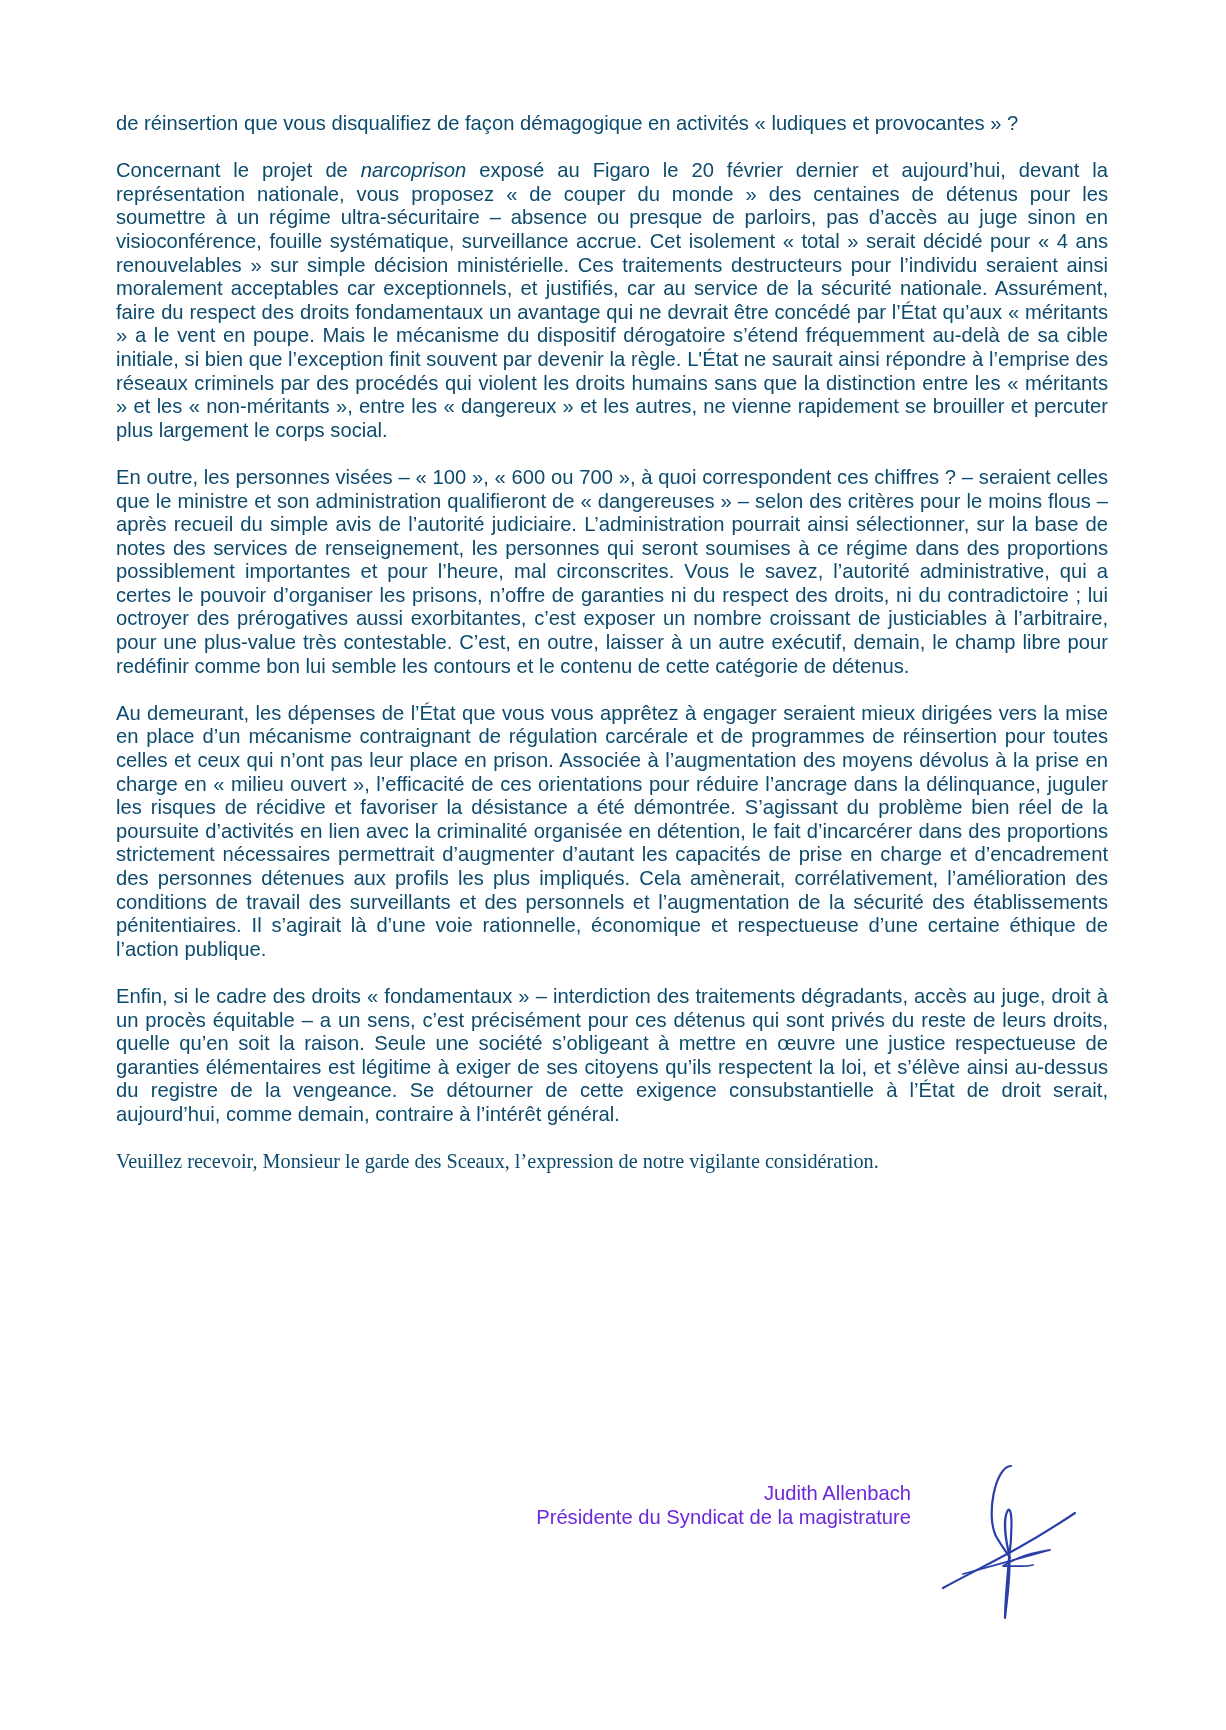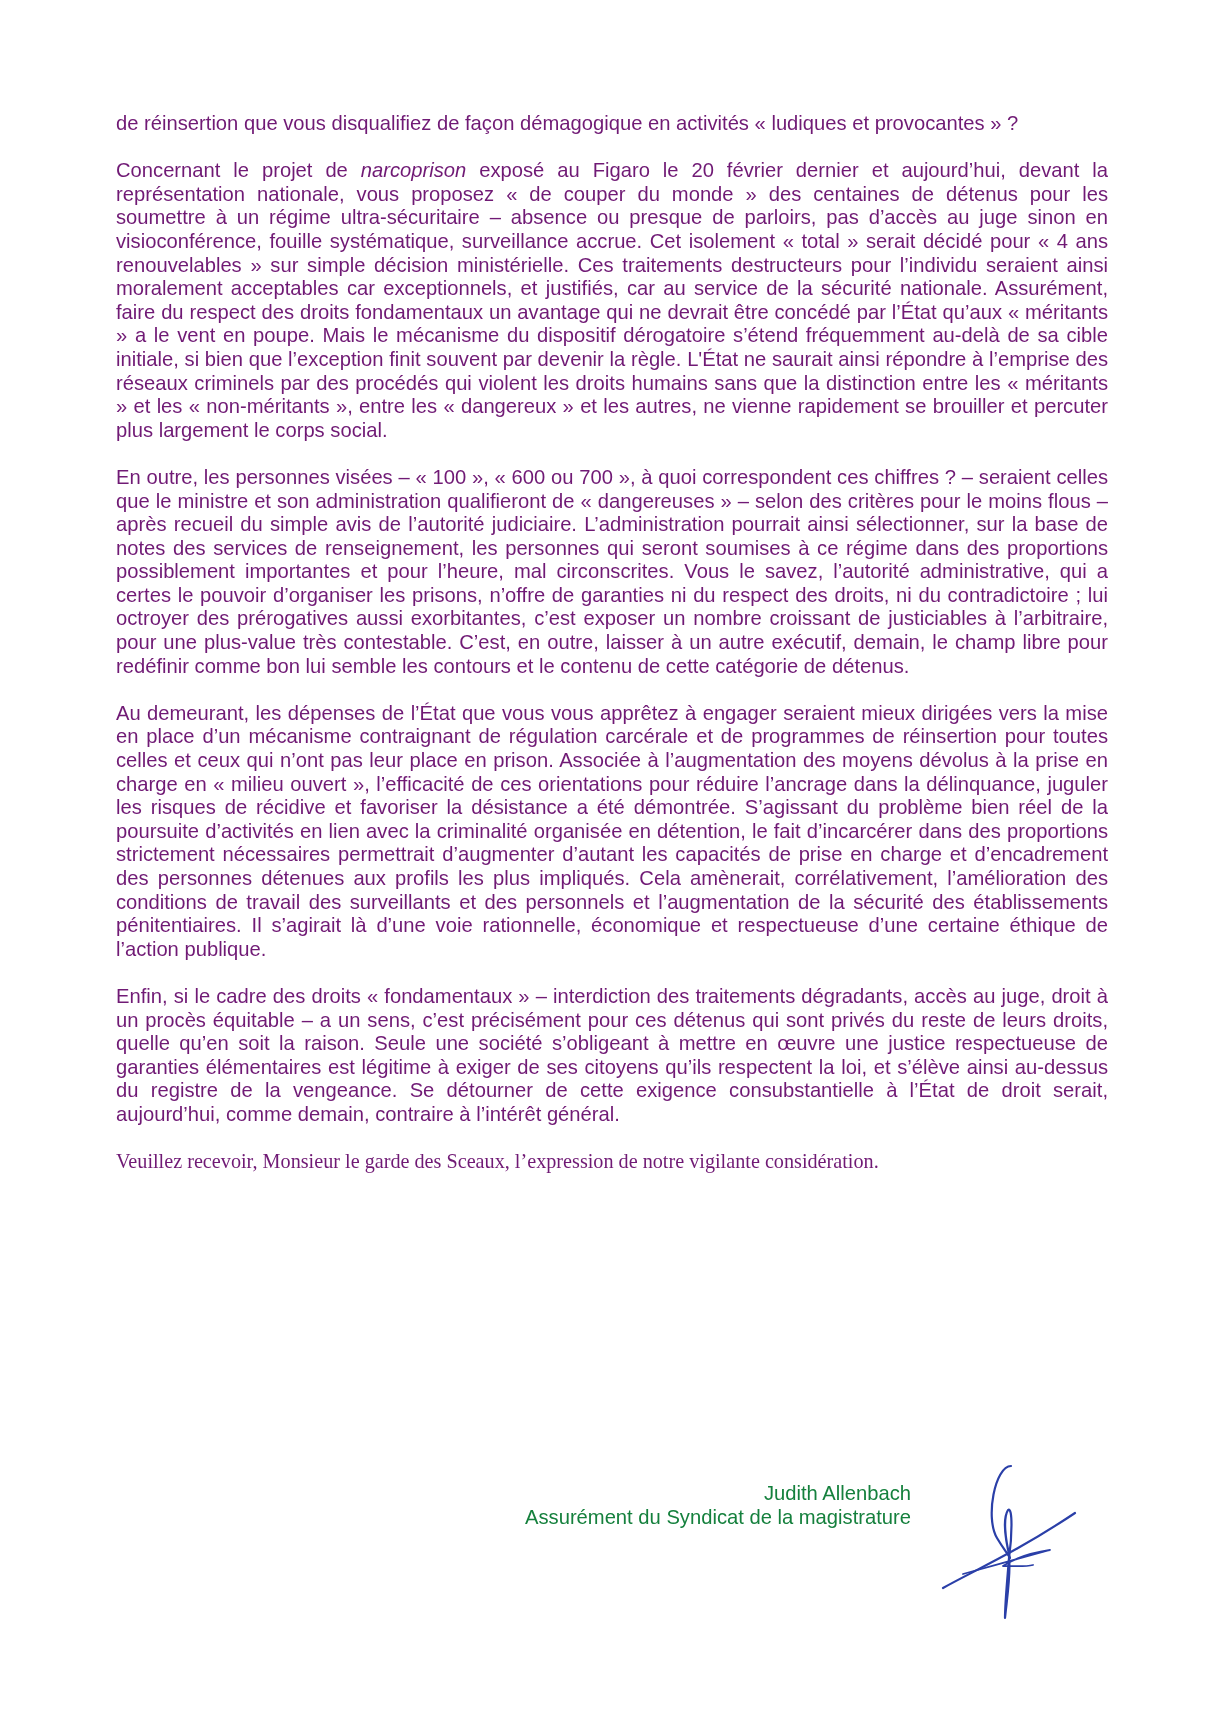"de réinsertion que vous disqualifiez" .page { color: #701a75 -> #0c4a6e }
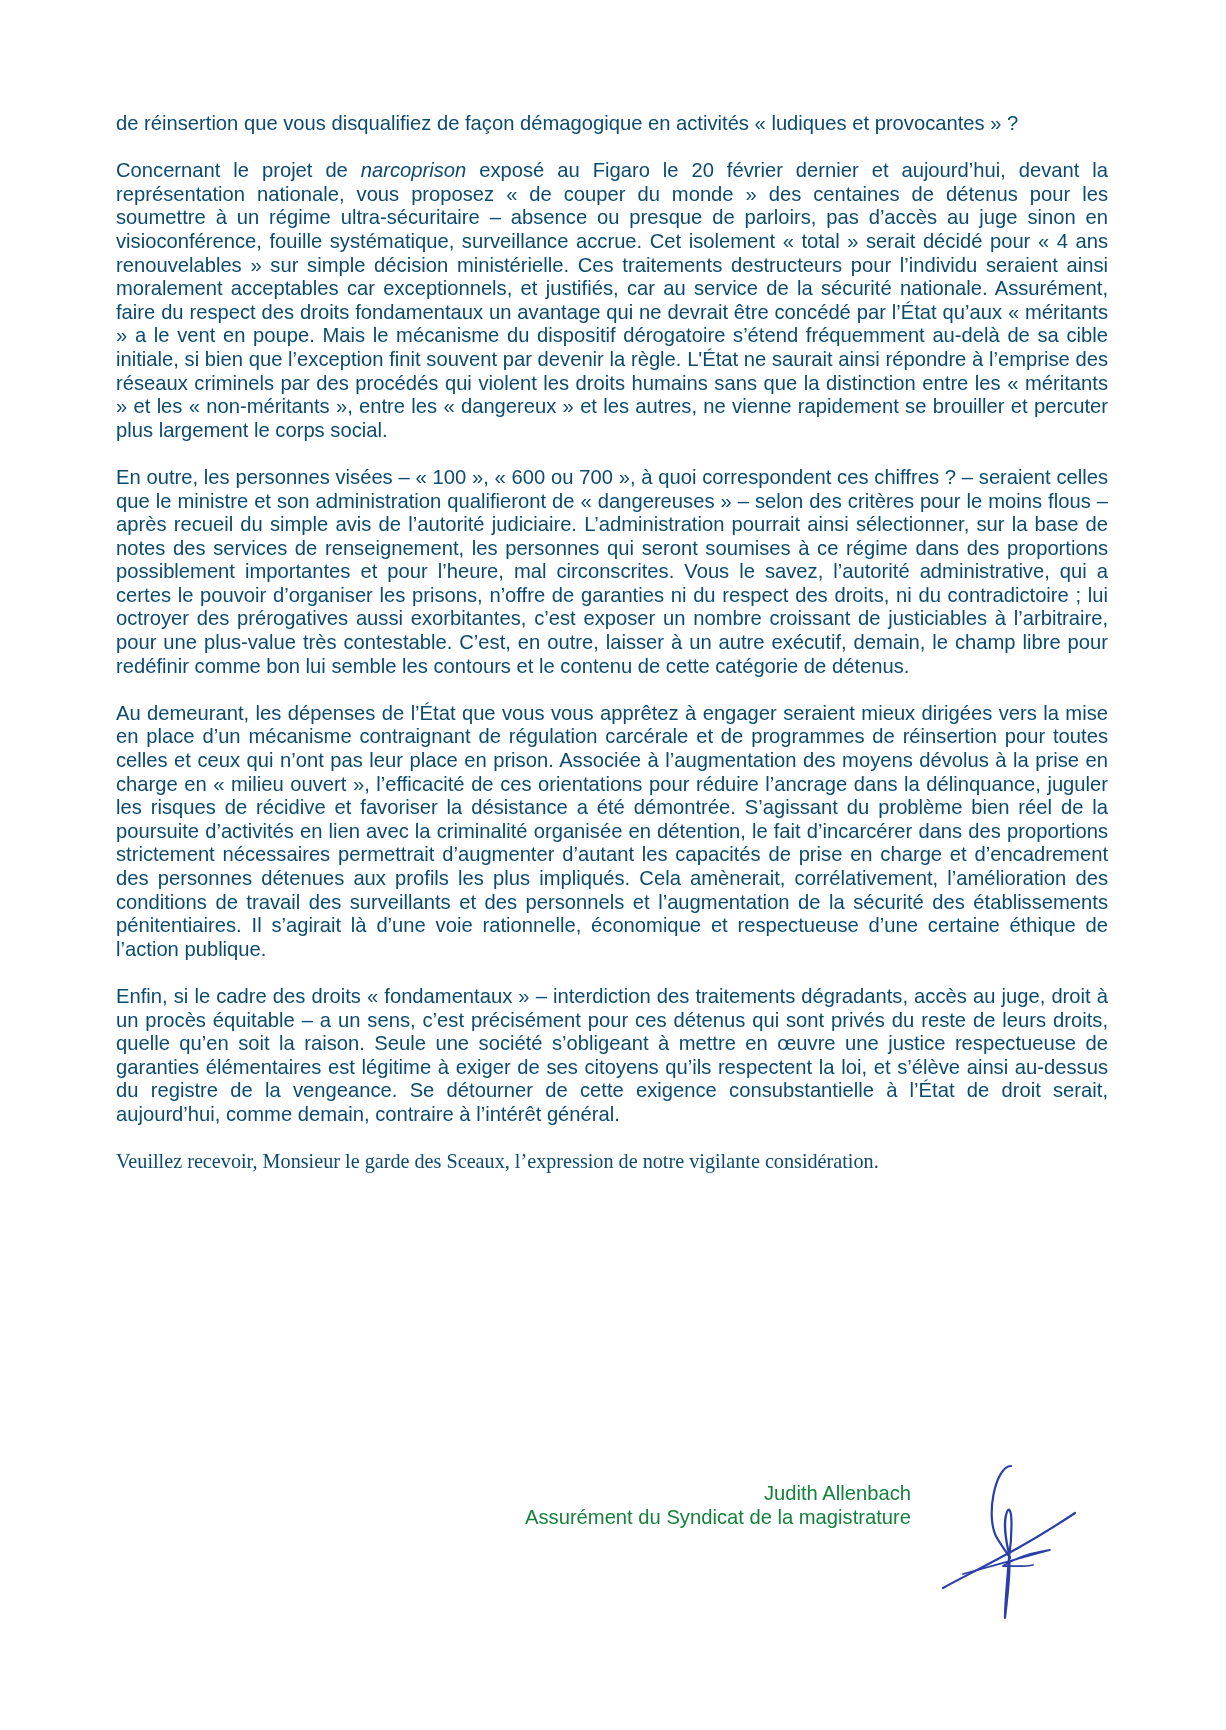"Judith Allenbach" .sigblock { color: #15803d -> #6d28d9 }
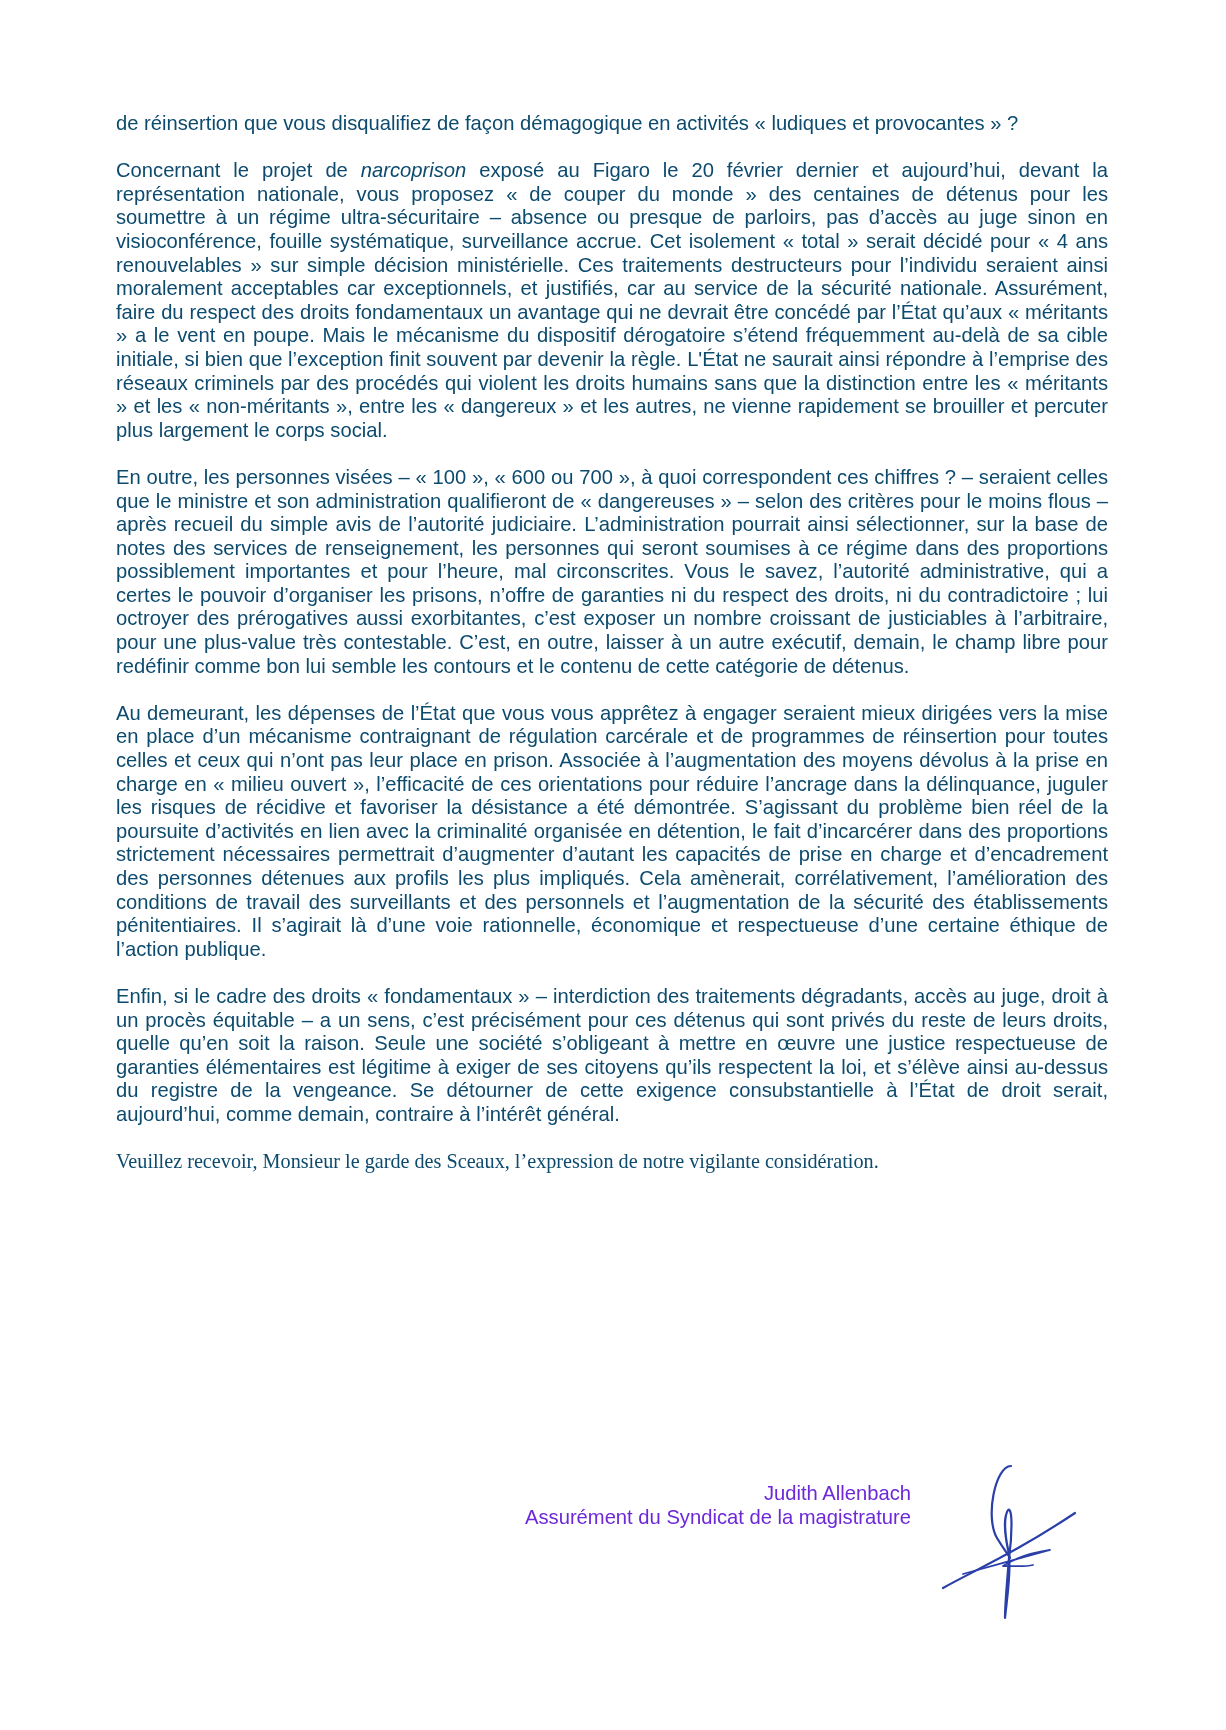"Assurément du Syndicat de la" div { text: Assurément -> Présidente }
